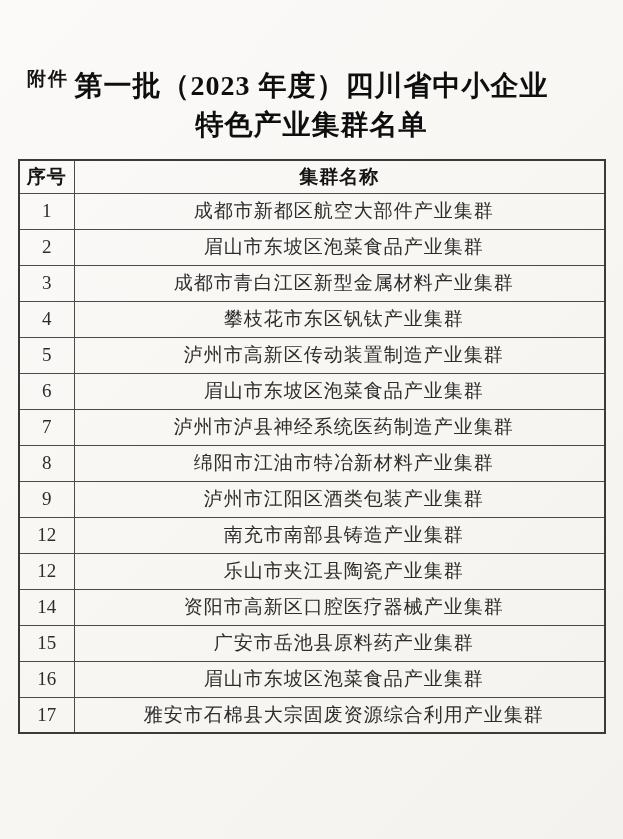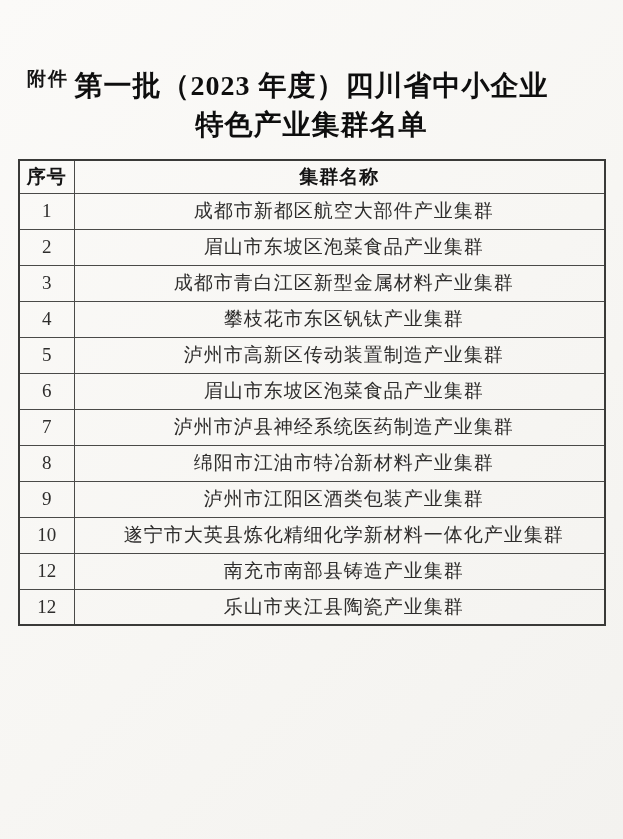"10" tr { html: <tr> <td>10</td> <td>遂宁市大英县炼化精细化学新材料一体化产业集群</td> </tr> -> none }
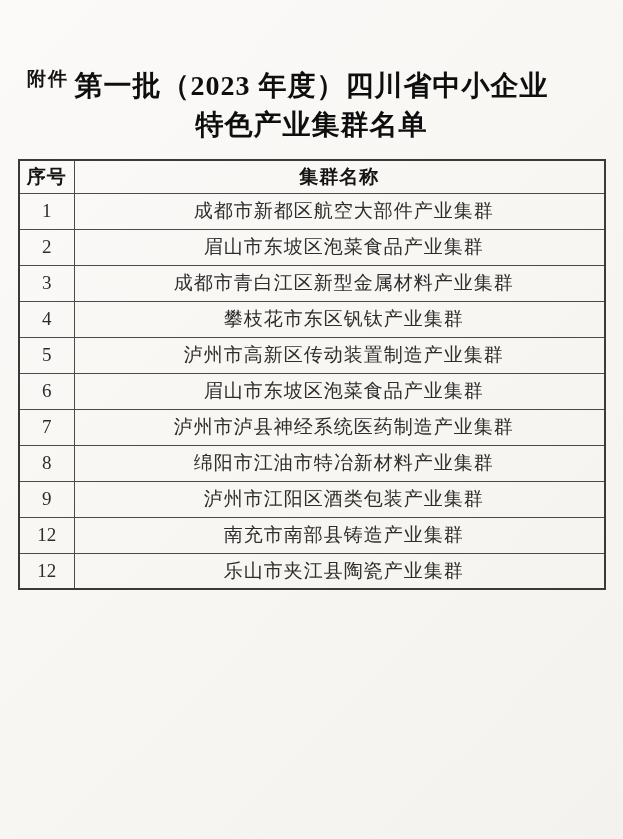"14" tr { html: none -> <tr> <td>14</td> <td>资阳市高新区口腔医疗器械产业集群</td> </tr> }
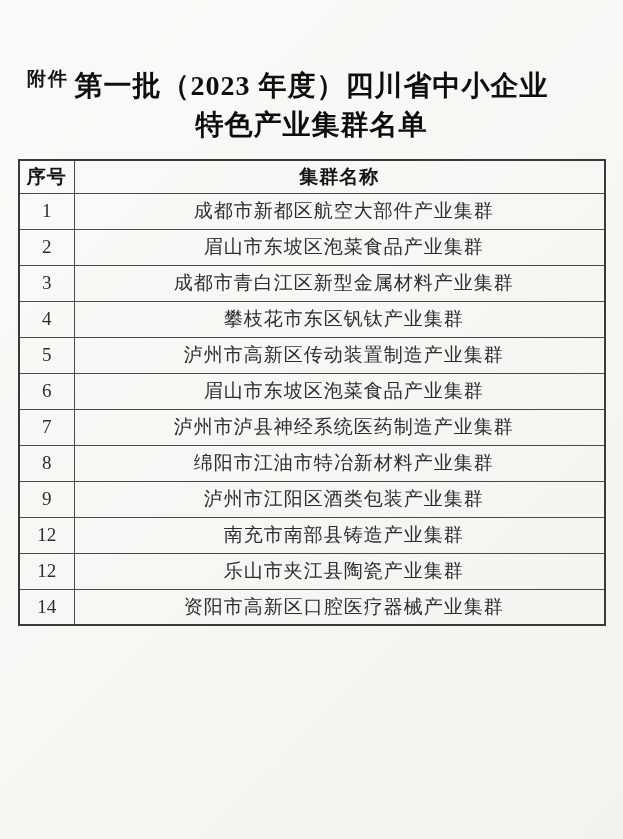"15" tr { html: none -> <tr> <td>15</td> <td>广安市岳池县原料药产业集群</td> </tr> }
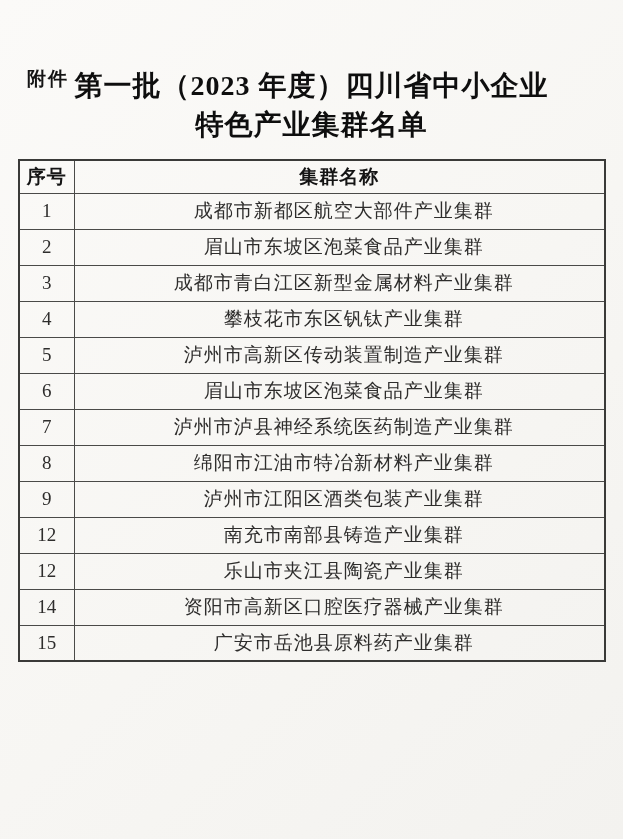"16" tr { html: none -> <tr> <td>16</td> <td>眉山市东坡区泡菜食品产业集群</td> </tr> }
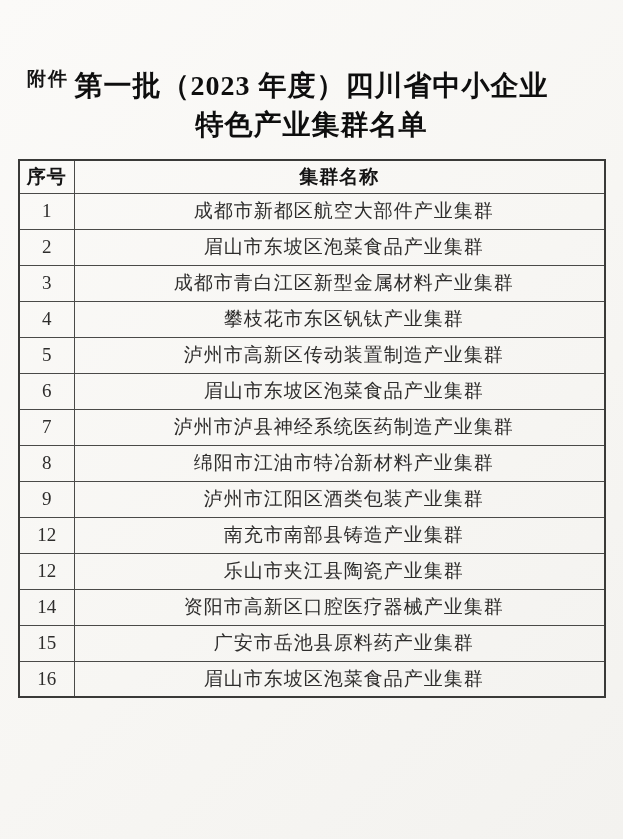"17" tr { html: none -> <tr> <td>17</td> <td>雅安市石棉县大宗固废资源综合利用产业集群</td> </tr> }
